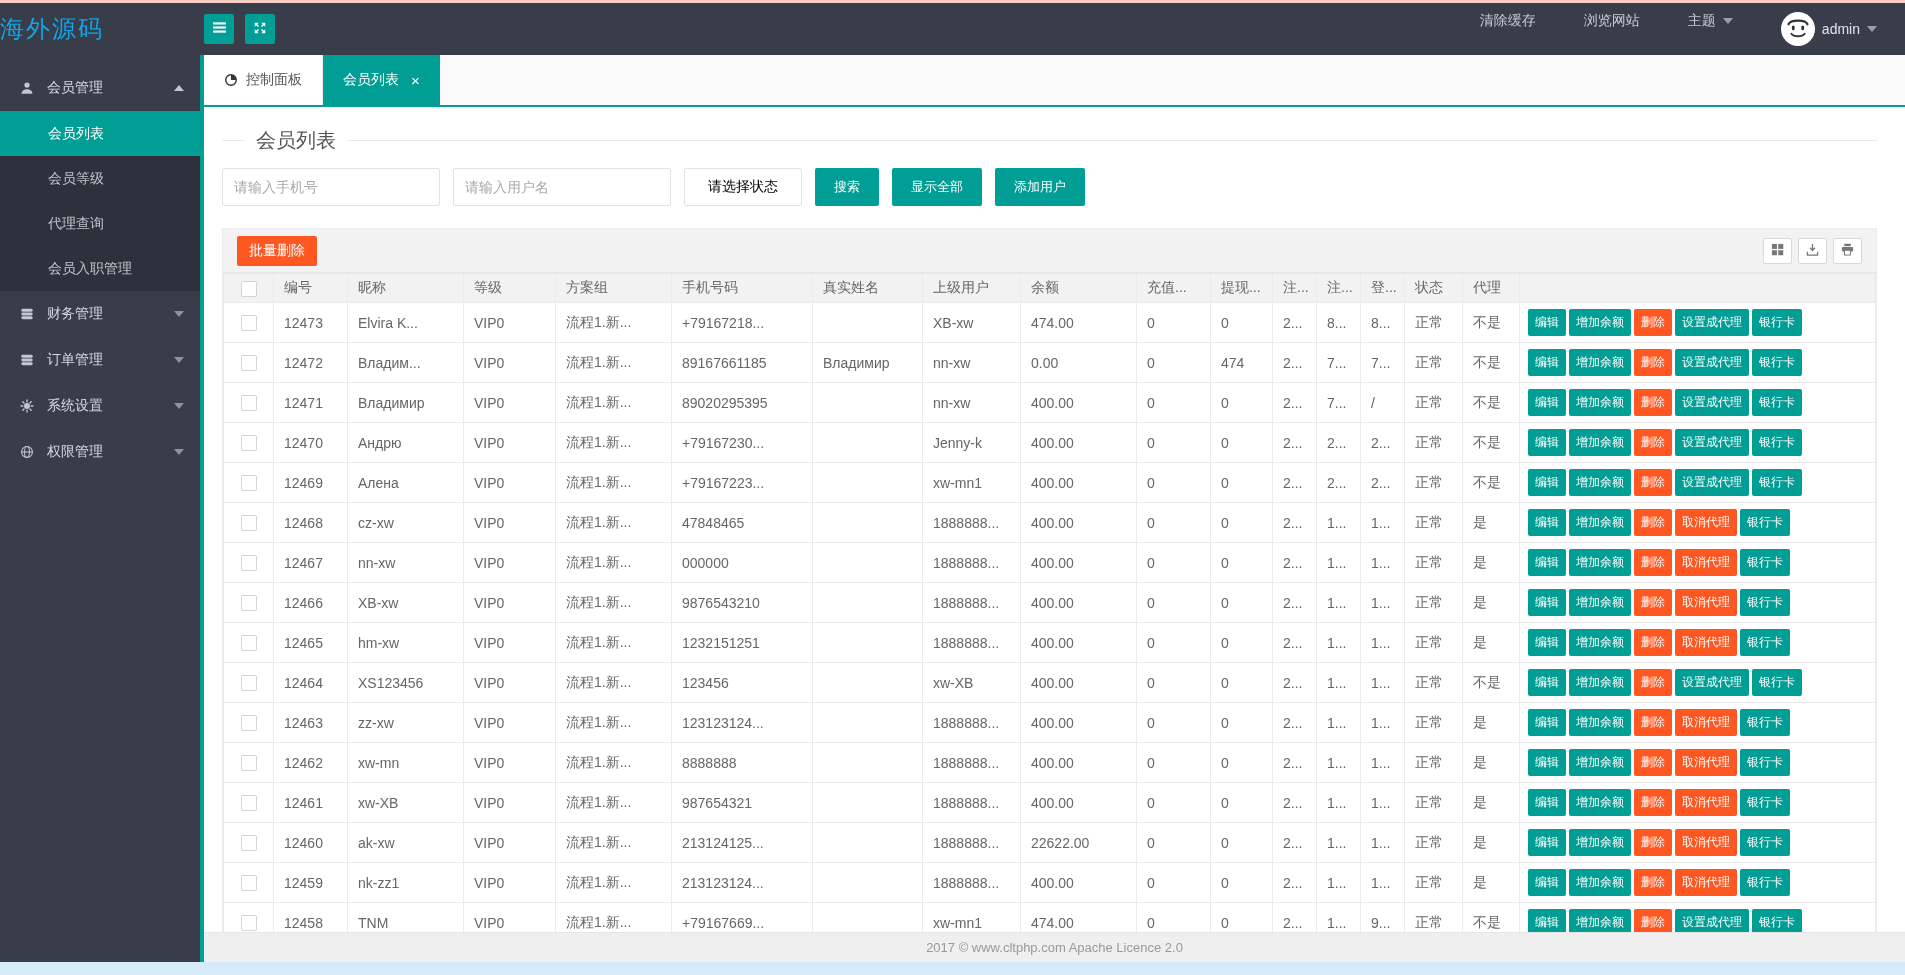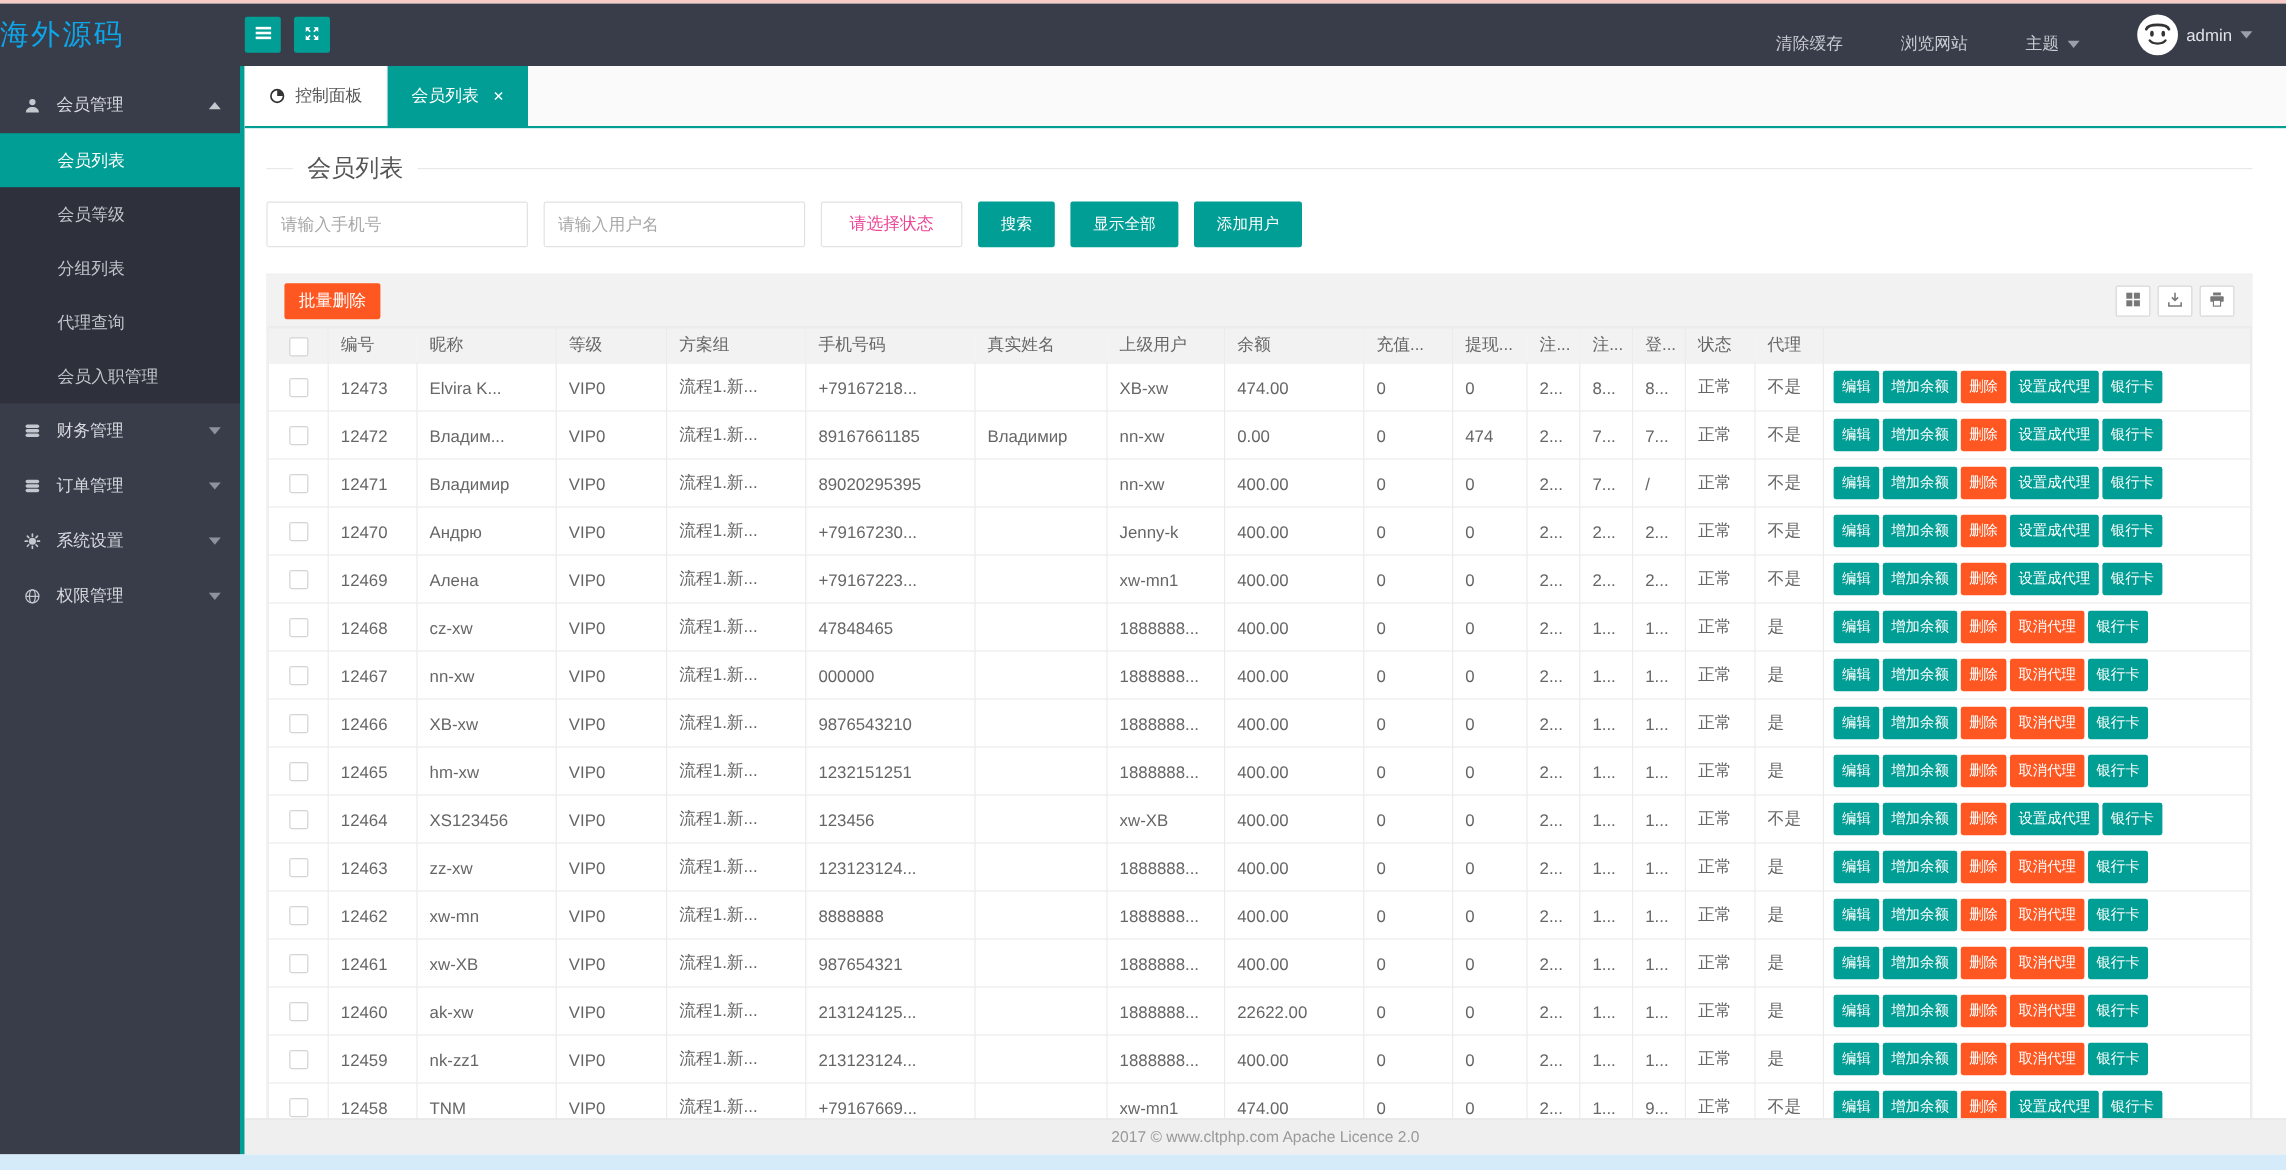"清除缓存" .tb-right { align-items: flex-end -> flex-start }
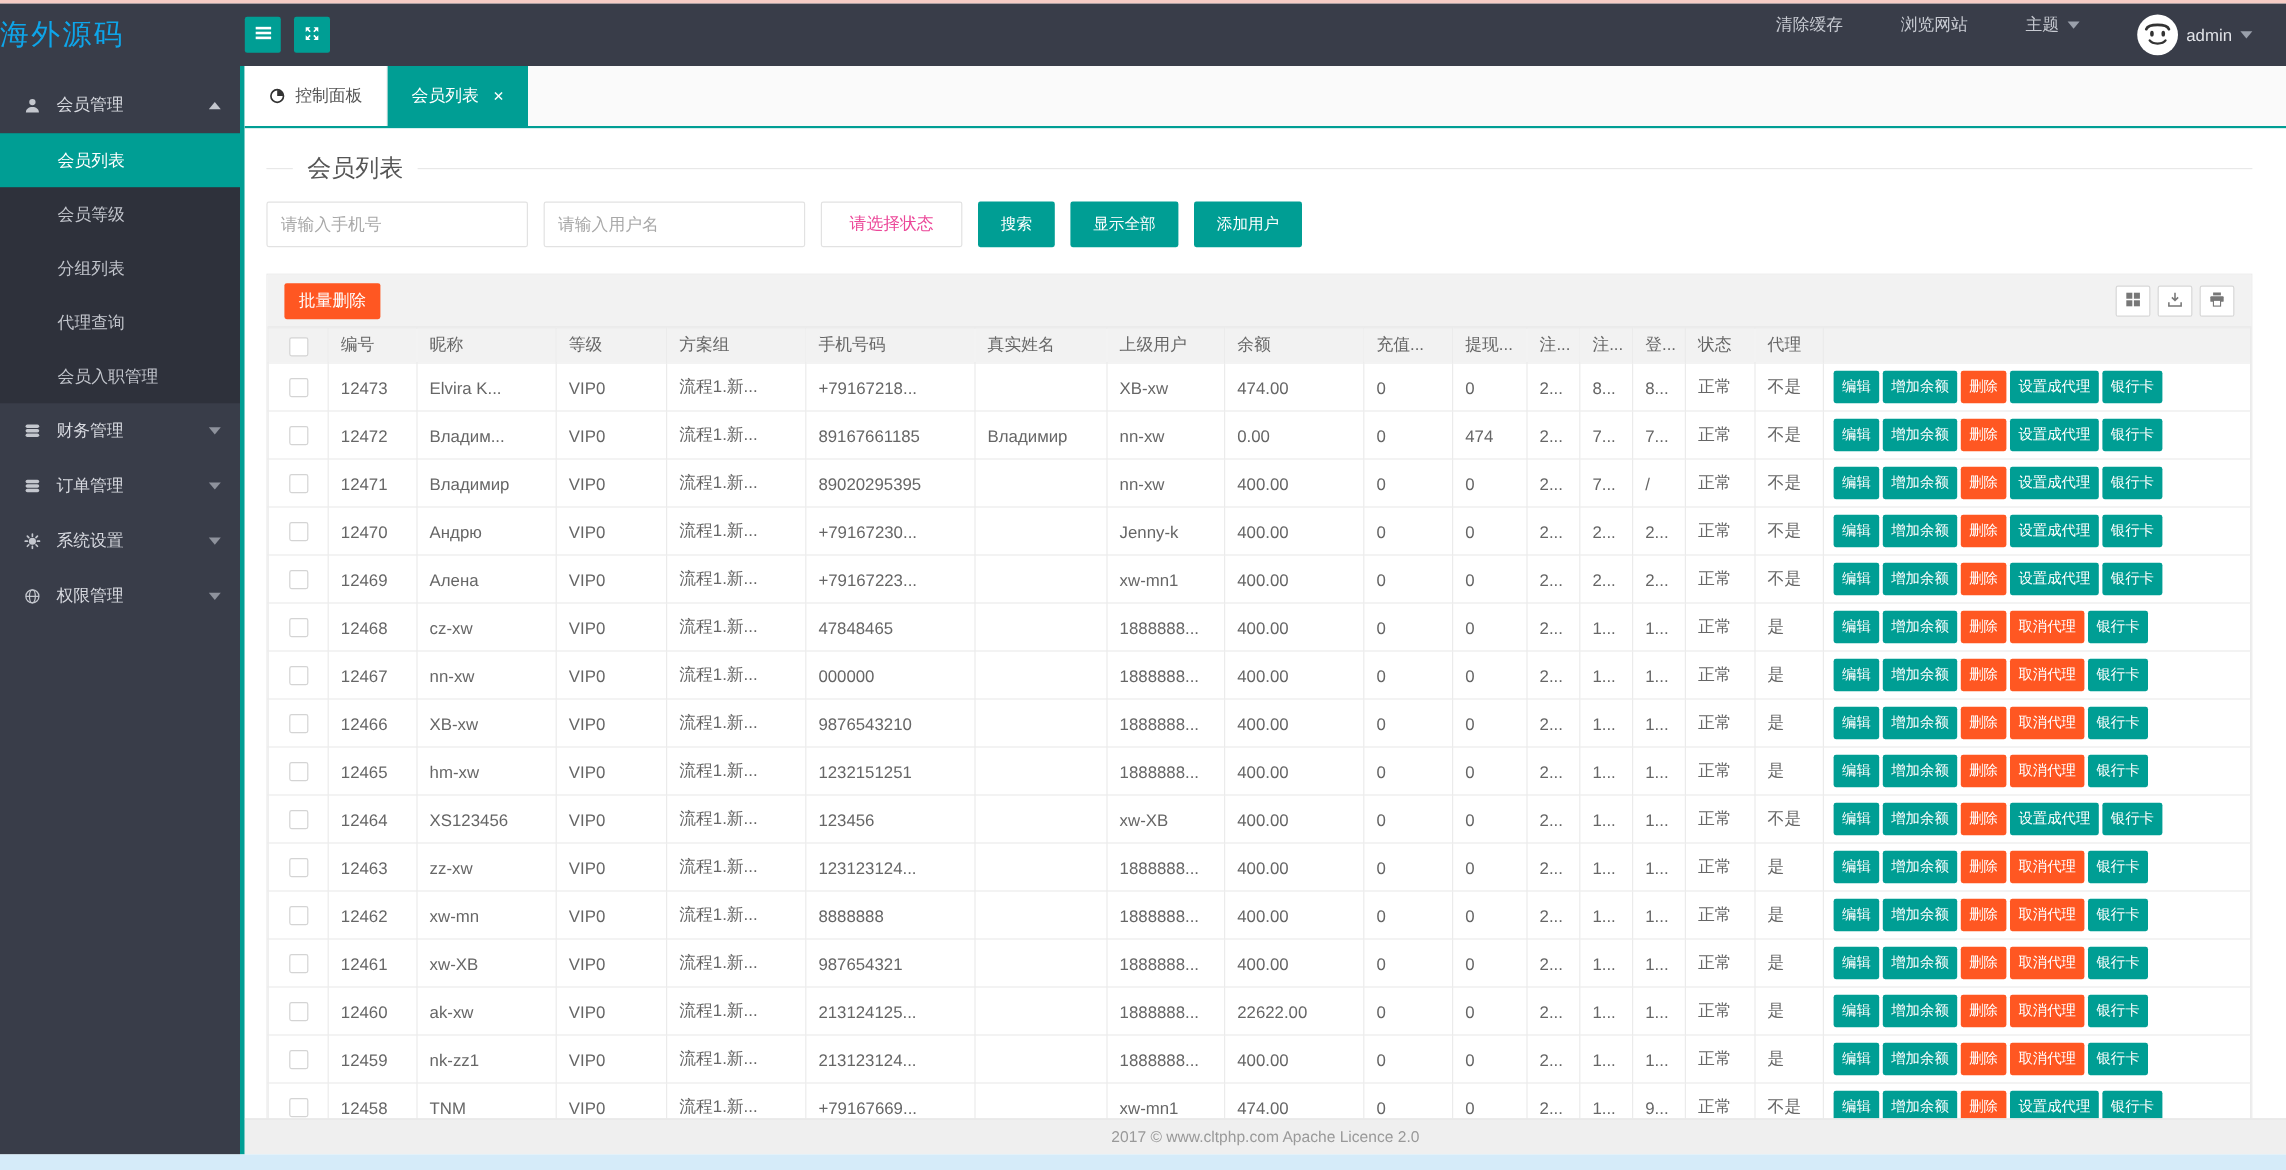"请选择状态" .select { color: #ec4899 -> #000000 }
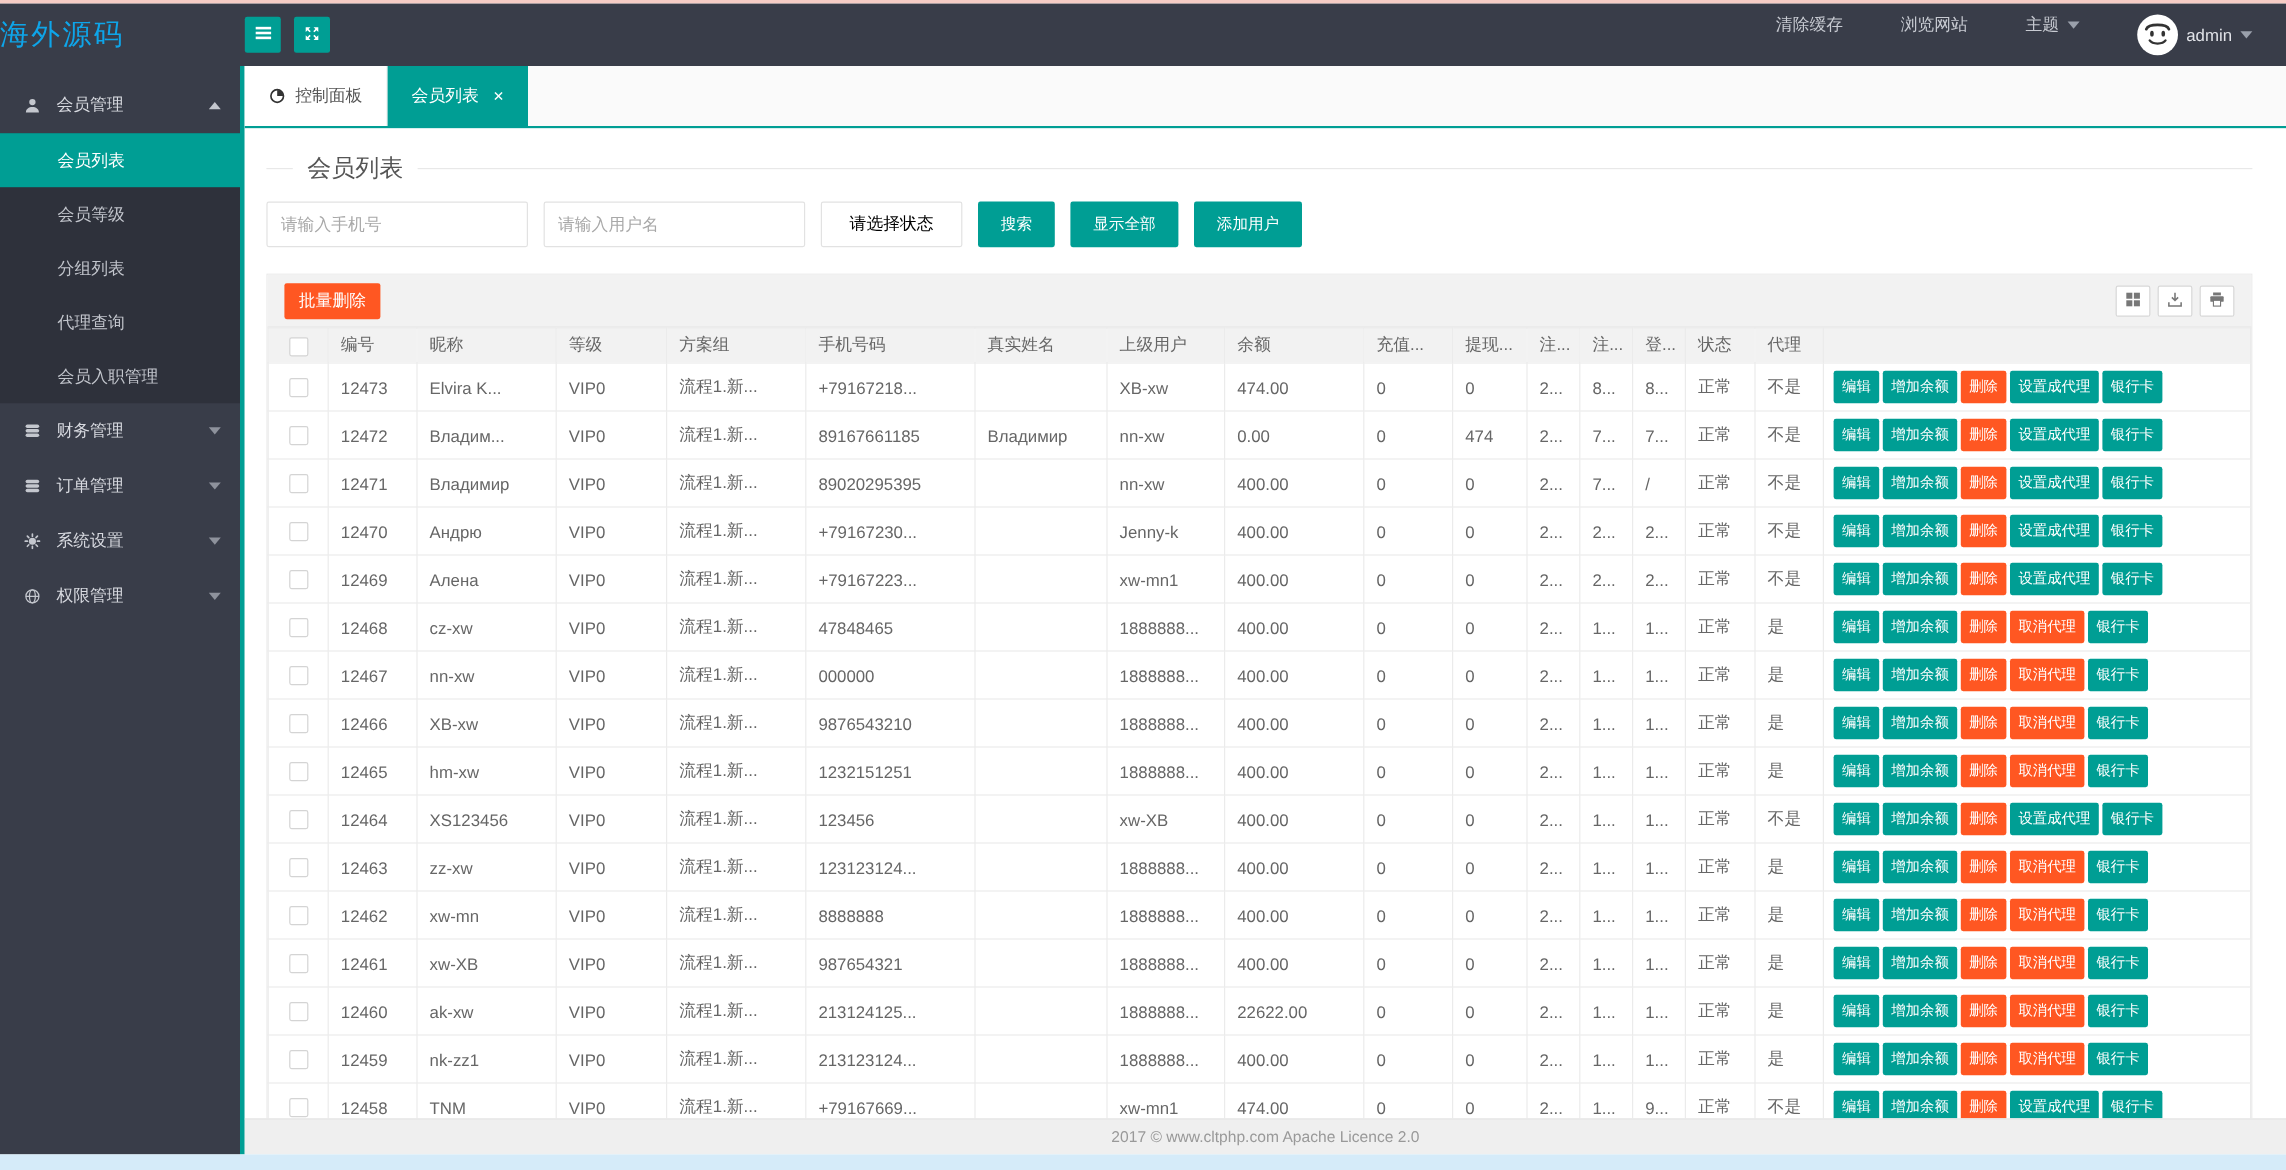"分组列表" div.sub-item { html: <div>分组列表</div> -> none }
